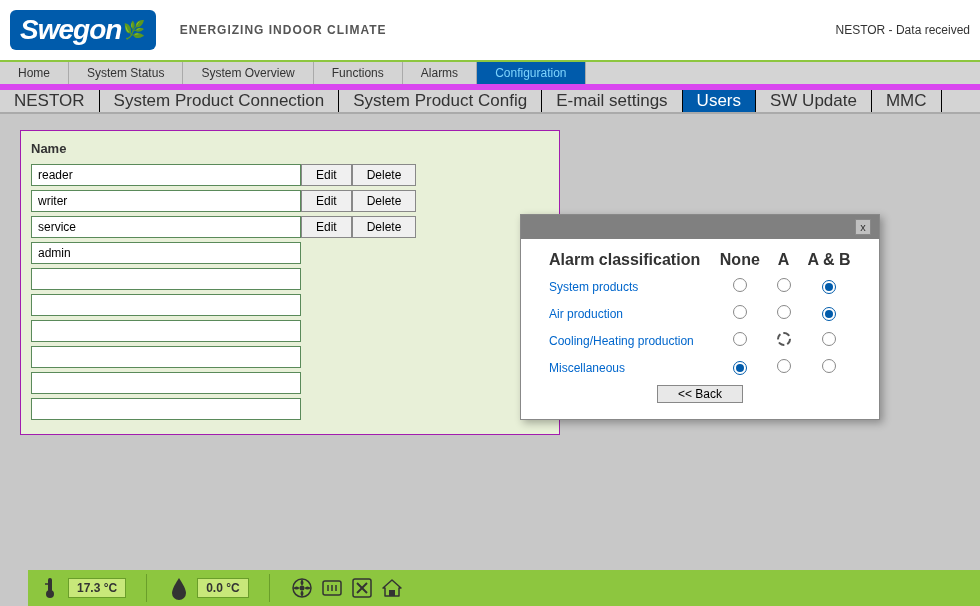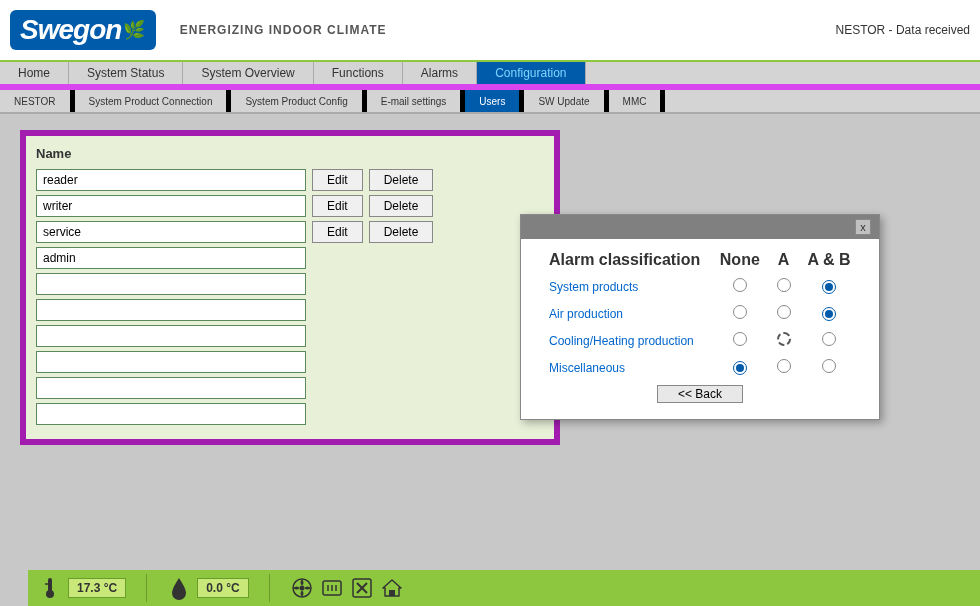"NESTOR" .nav2-item { border-right: 5px solid #000000 -> 1px solid #000000; font-size: 10px -> 17px }
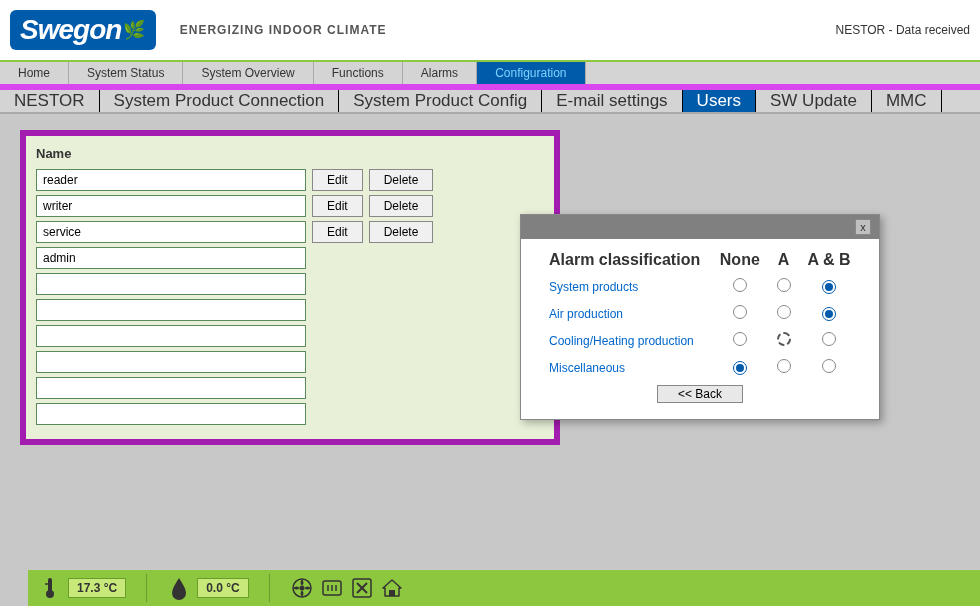"Name" #users-panel { border: 6px solid #a21caf -> 1px solid #a21caf }
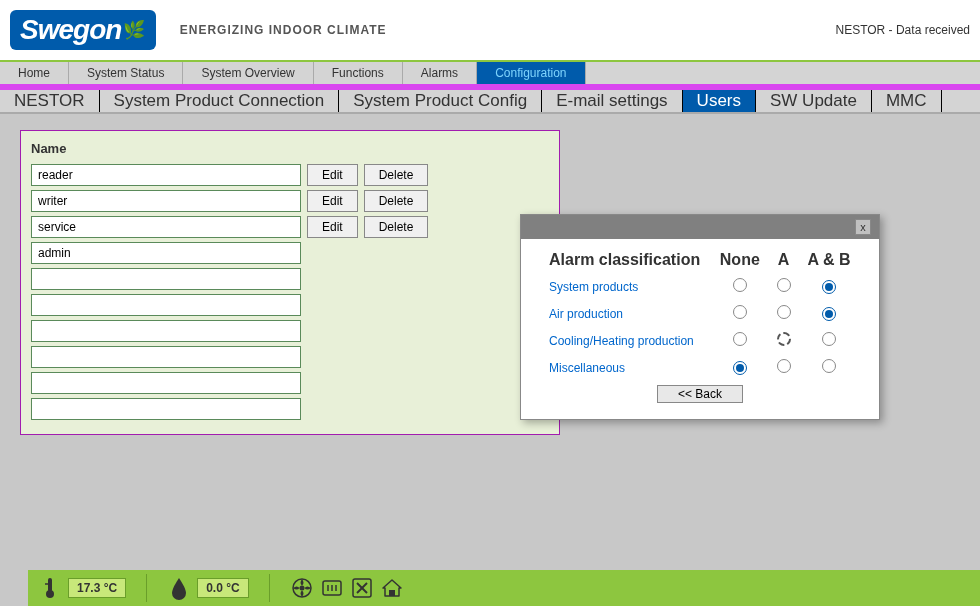"reader" .user-row { gap: 6px -> none }
